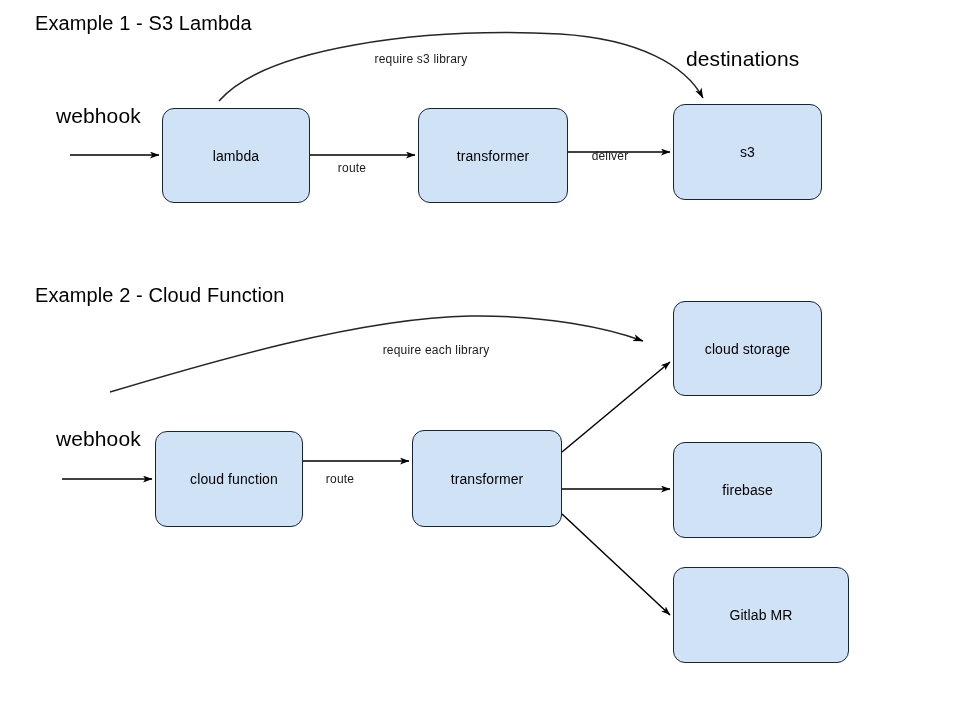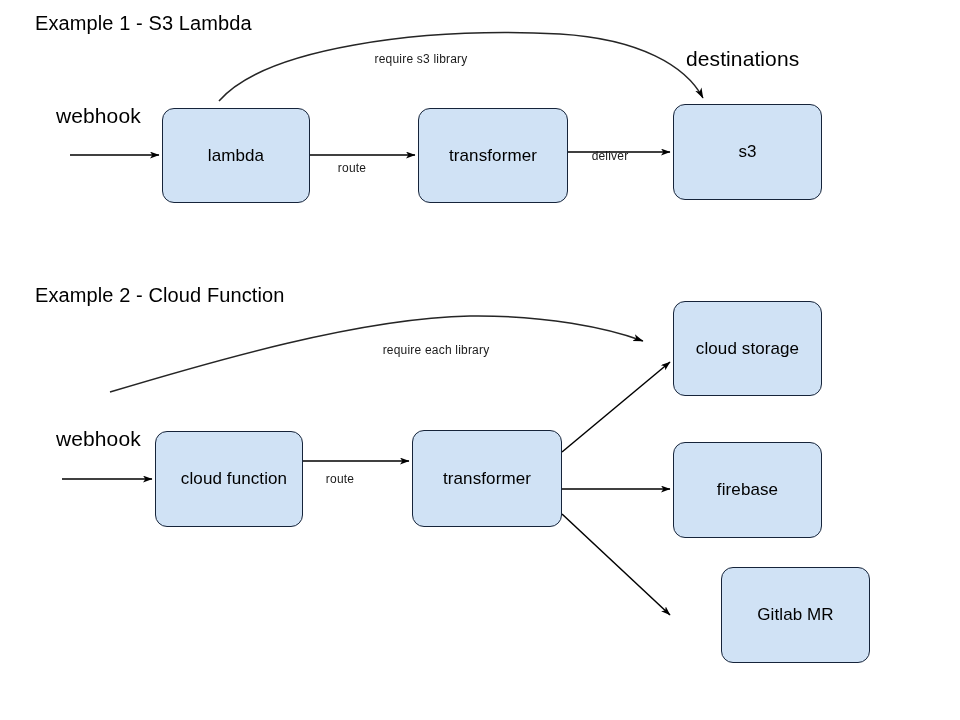"lambda" .node-label { font-size: 17px -> 14px }
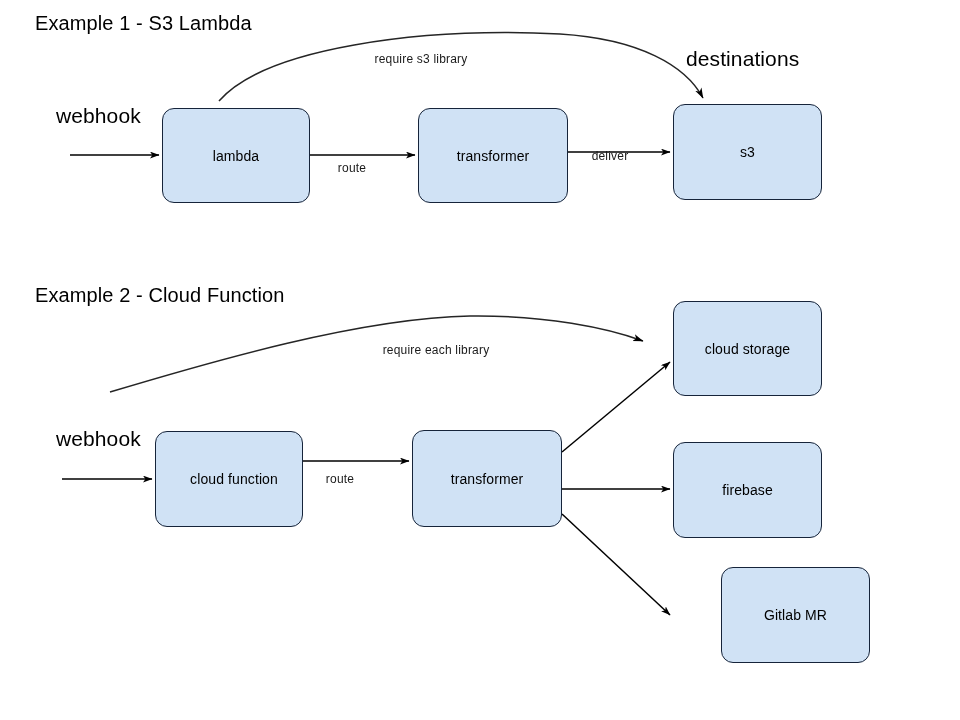"Gitlab MR" div.node { margin-left: 48px -> none; width: 149px -> 176px }
